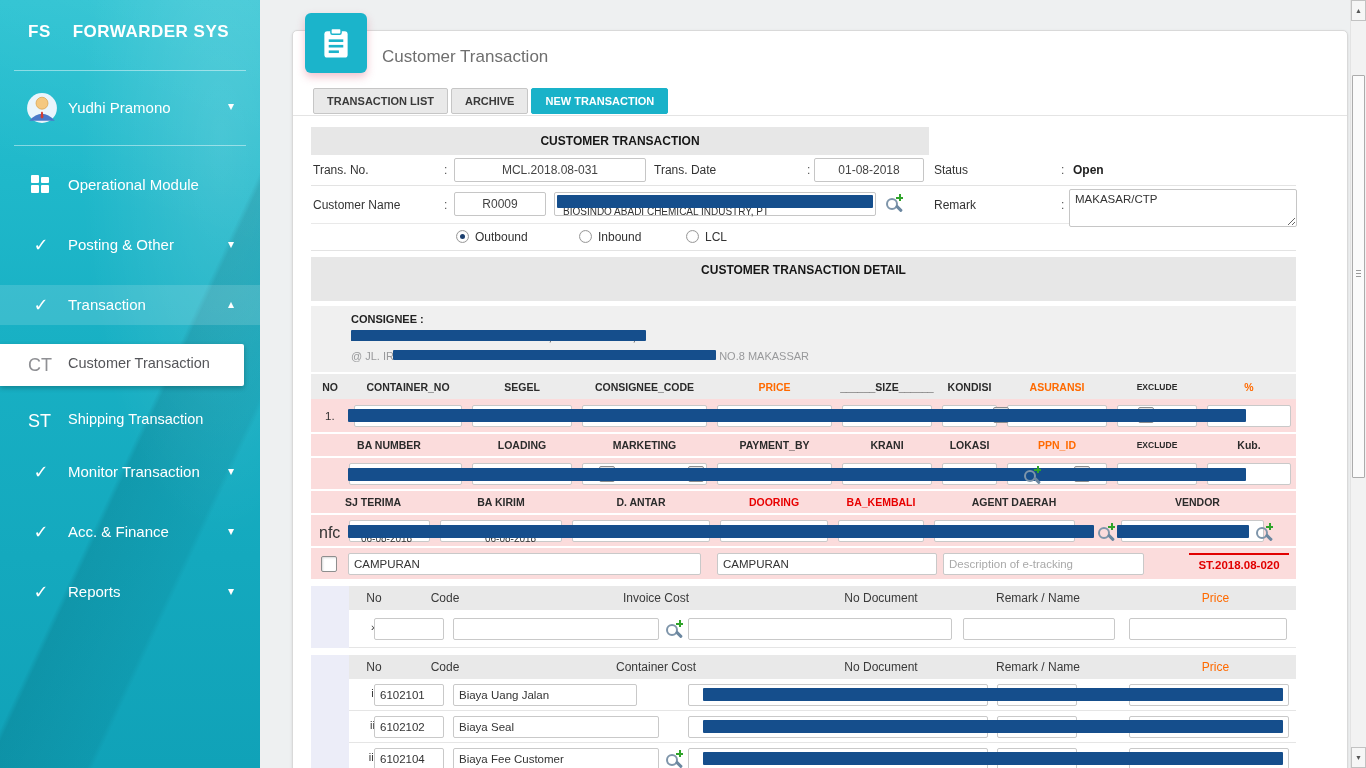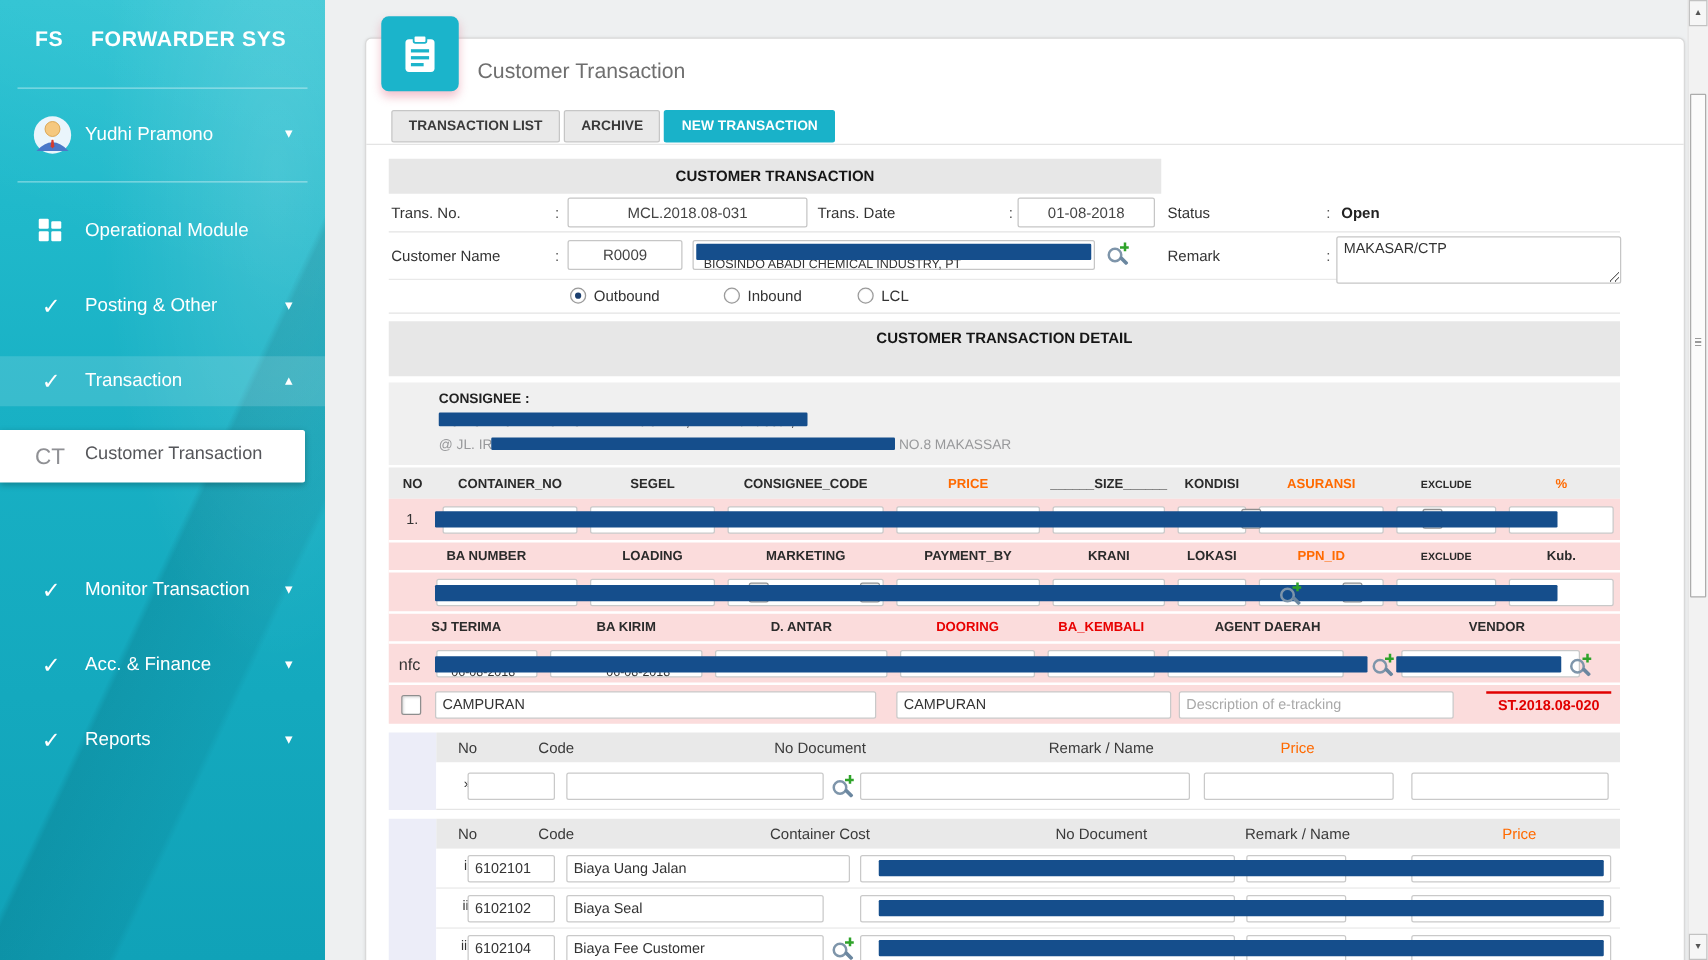"ST" div.sb-sub { html: none -> <div> <span>ST</span> <span>Shipping Transaction</span> </div> }
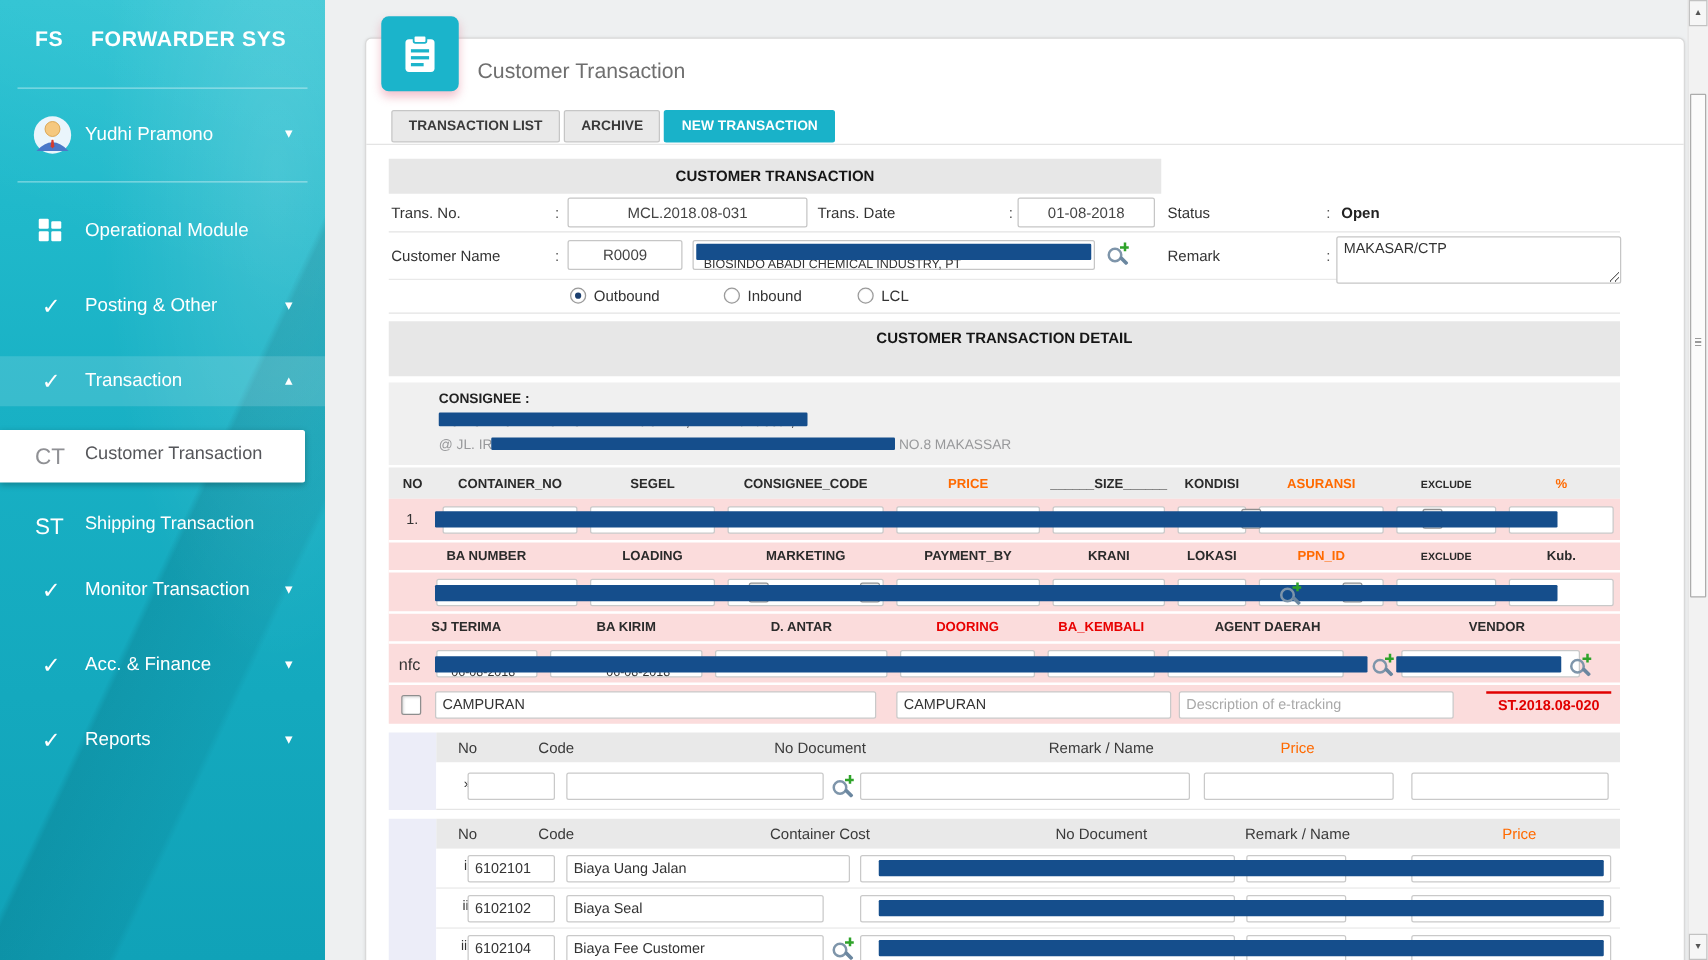"nfc" .nfc { font-size: 13px -> 16px }
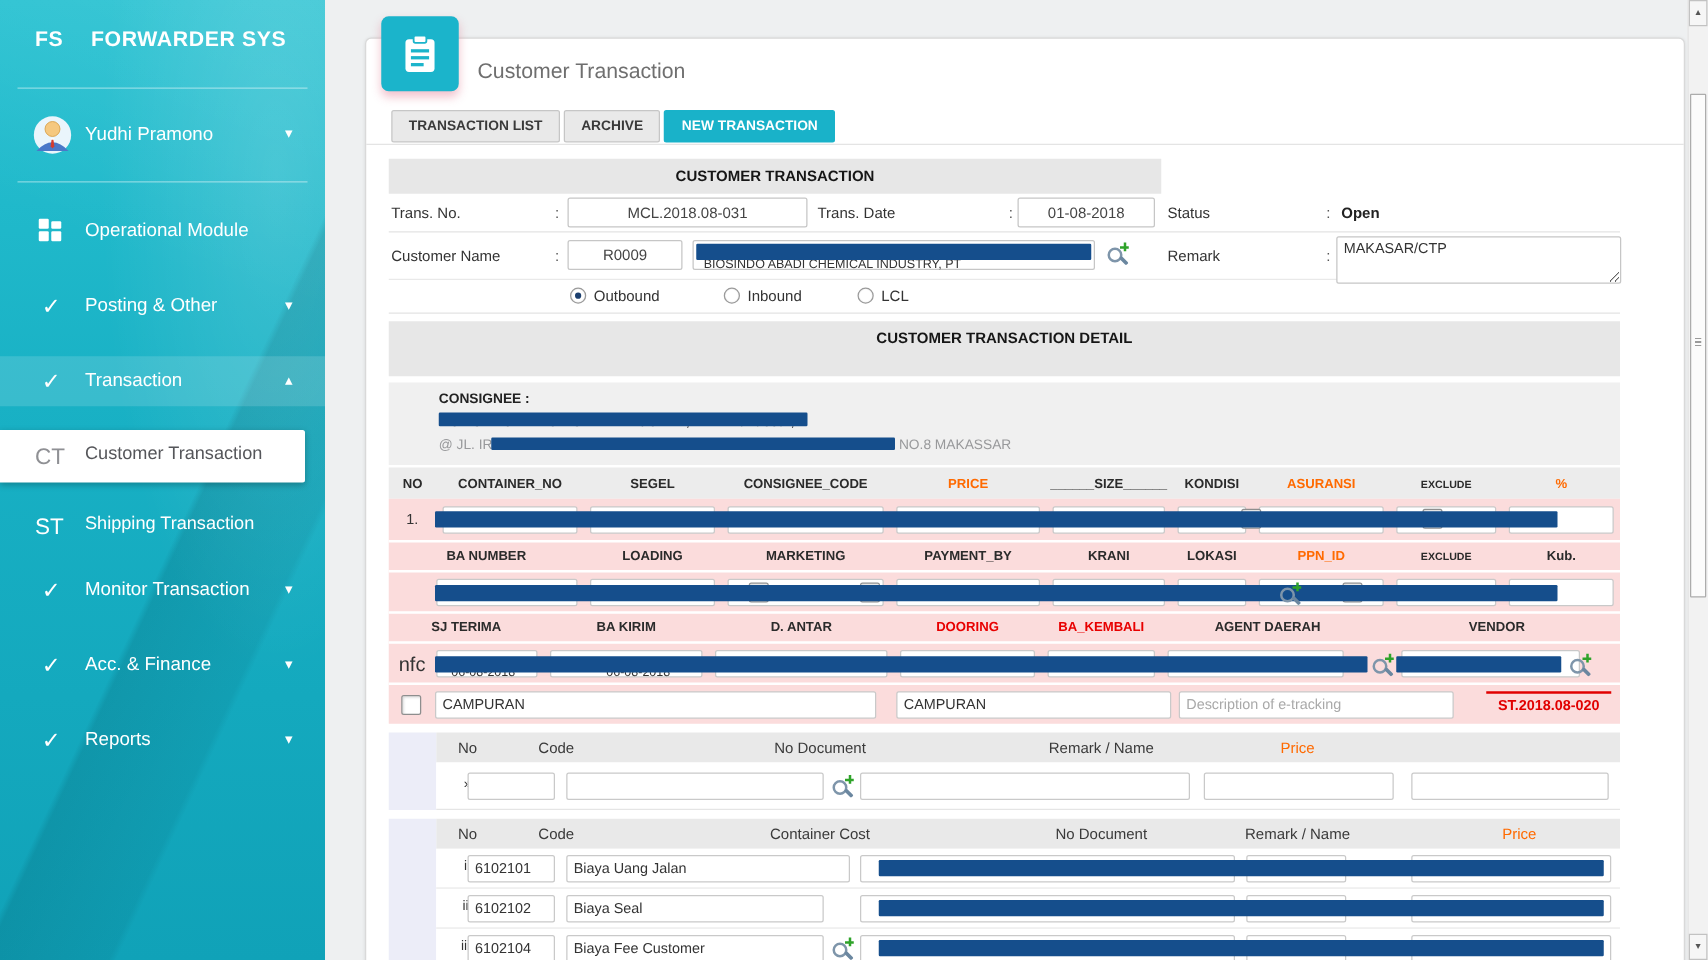"Description of e-tracking" input.ainp { width: 220px -> 201px }
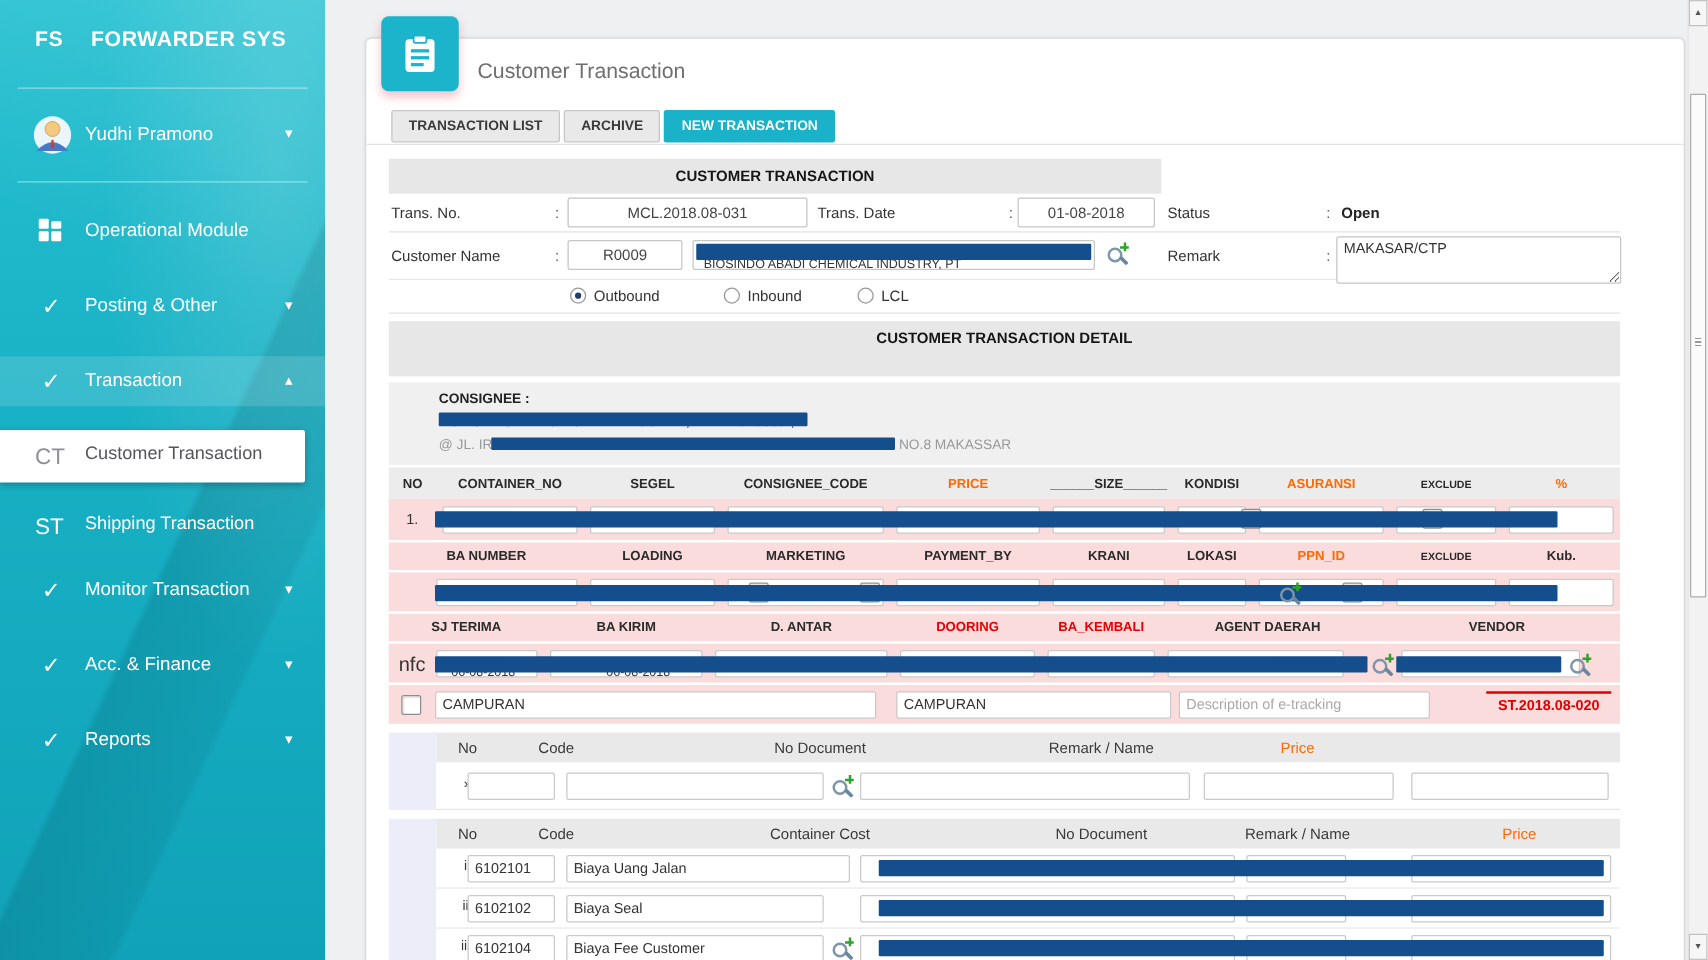"Invoice Cost" span.ccell { html: none -> <span>Invoice Cost</span> }
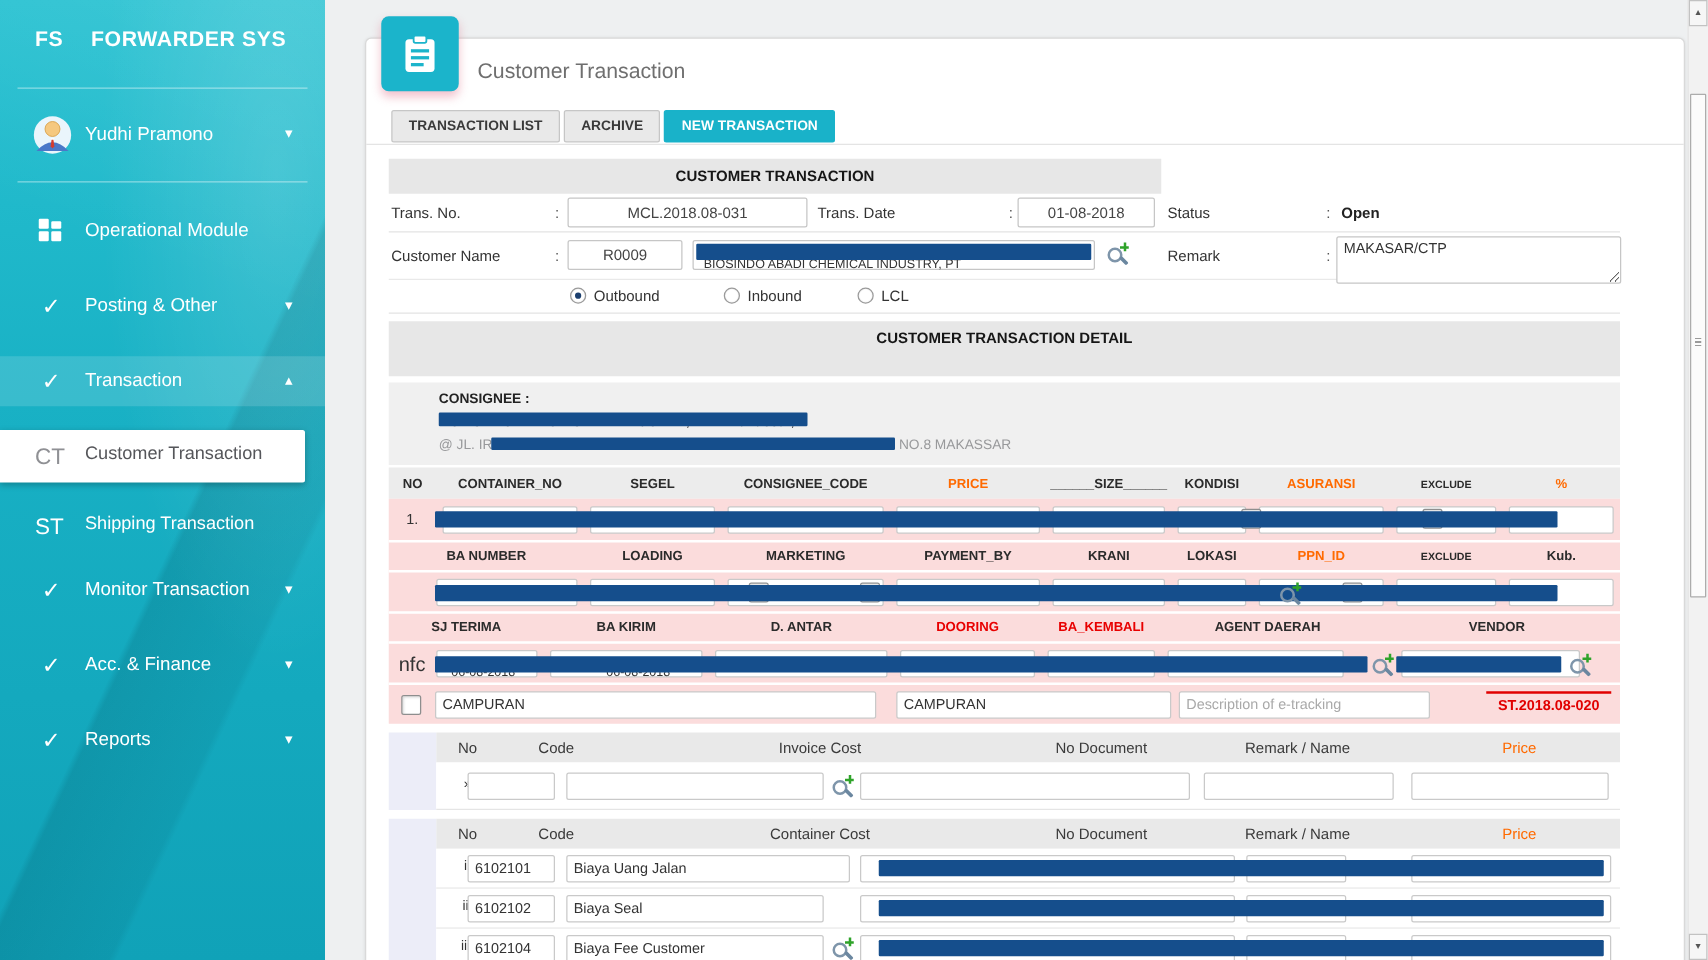"Biaya Uang Jalan" input.ainp { width: 227px -> 184px }
